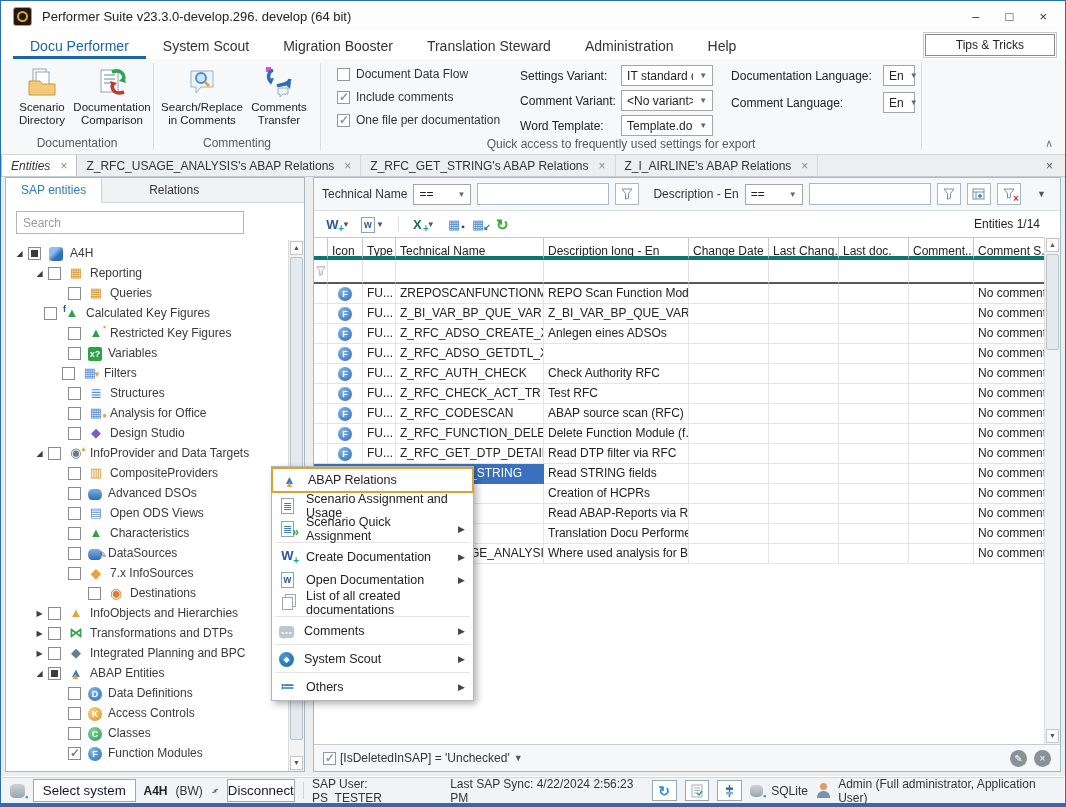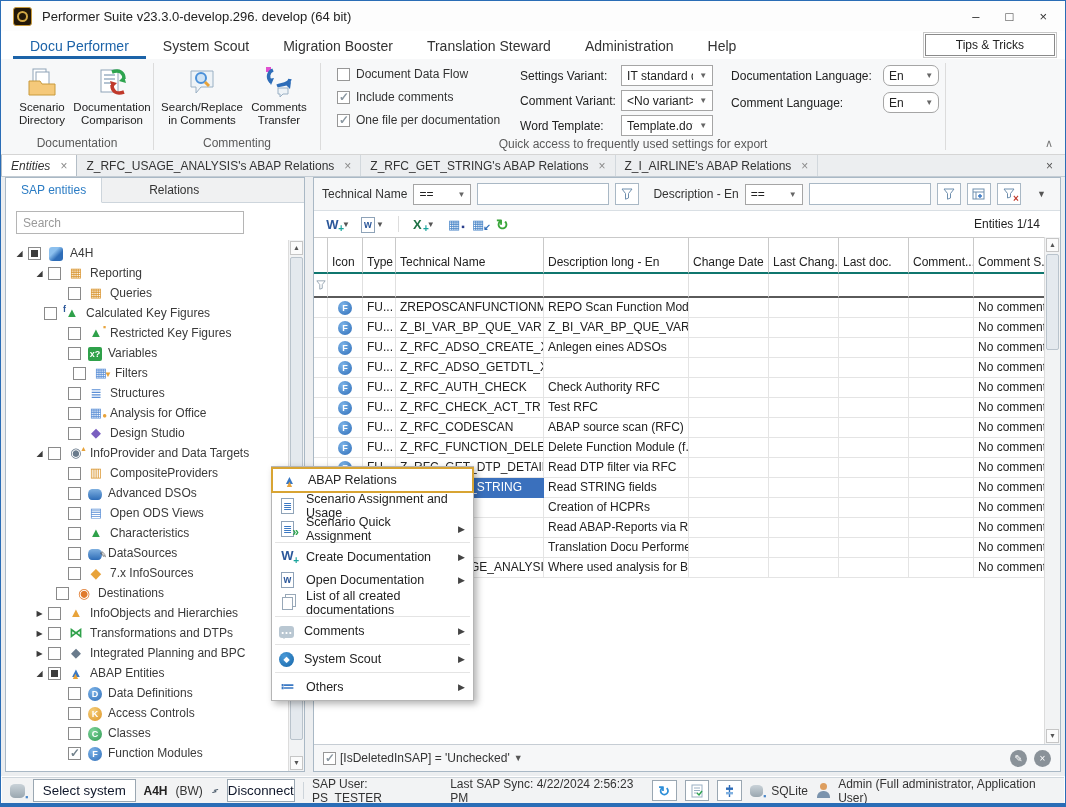"En" .w-lang { border-radius: 7px -> none; width: 56px -> 32px }
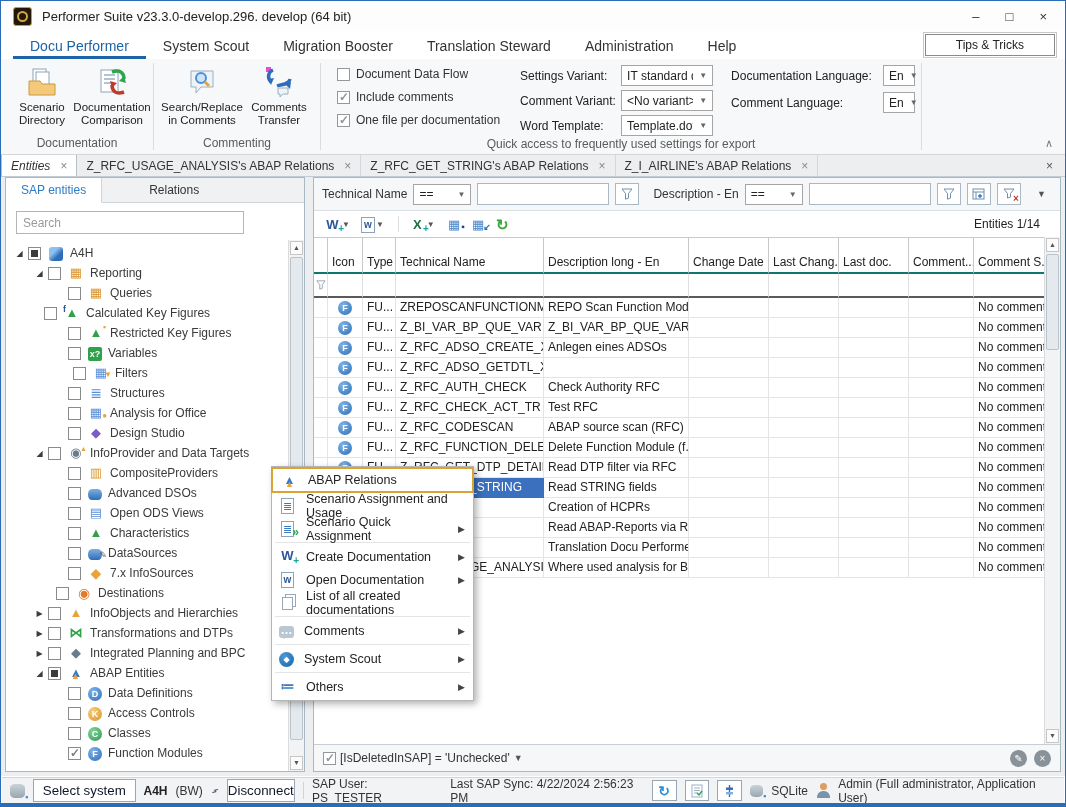"Icon" .hcell { border-bottom: 2px solid #0f766e -> 4px solid #0f766e; padding: 17px 4px -> 6px 4px }
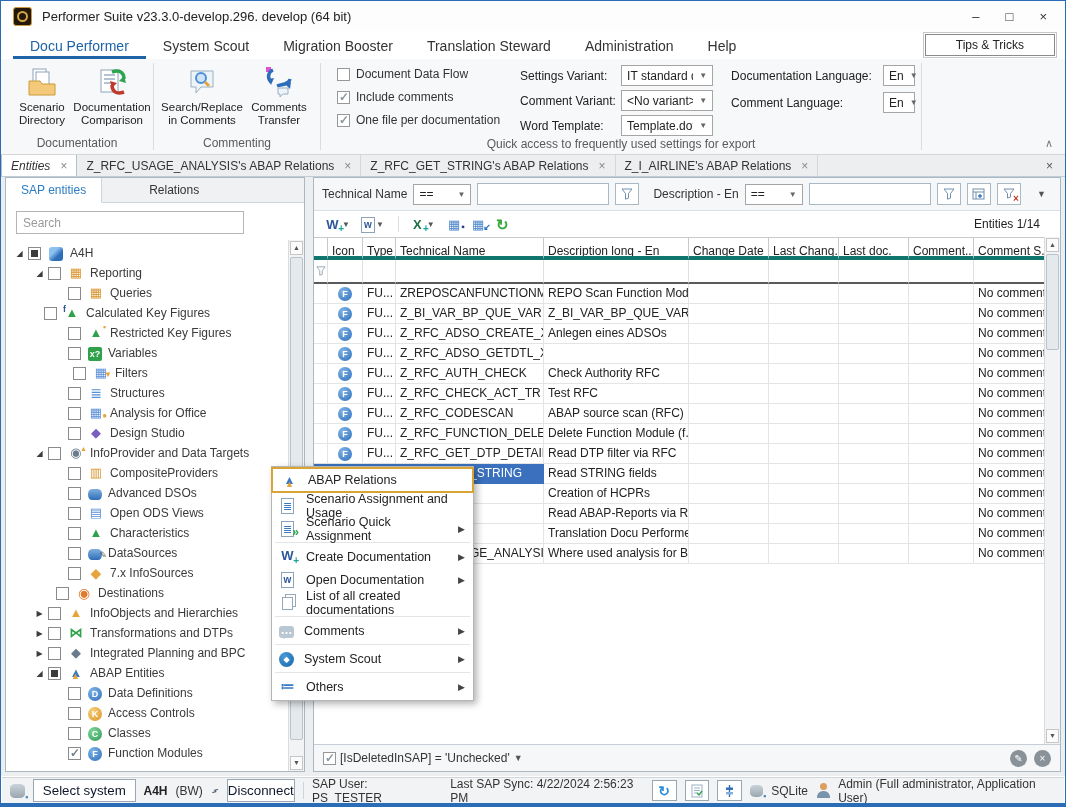"Filters" div.trow { padding-left: 51px -> 40px }
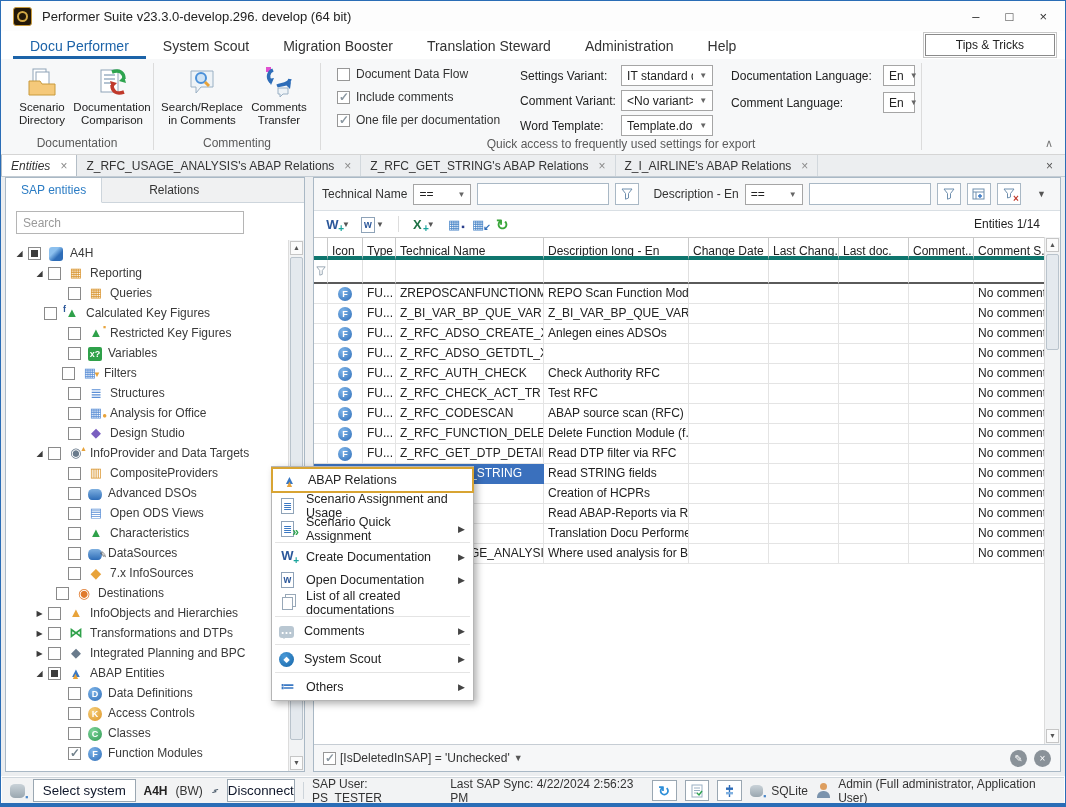"Destinations" div.trow { padding-left: 34px -> 66px }
